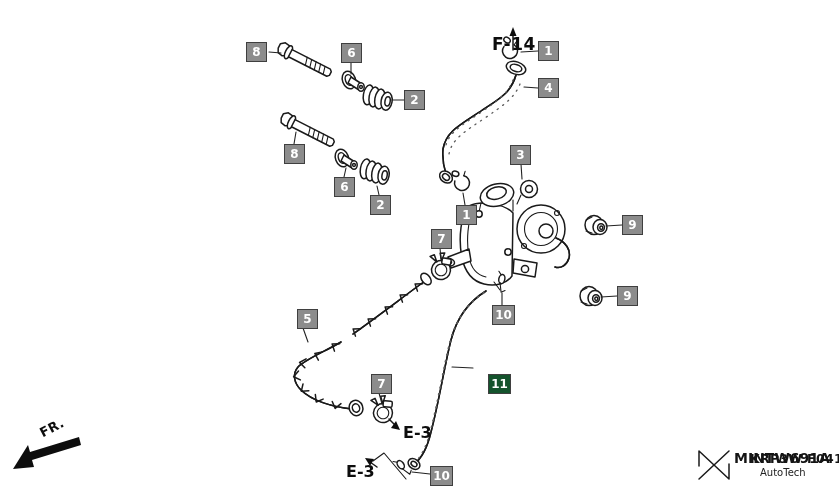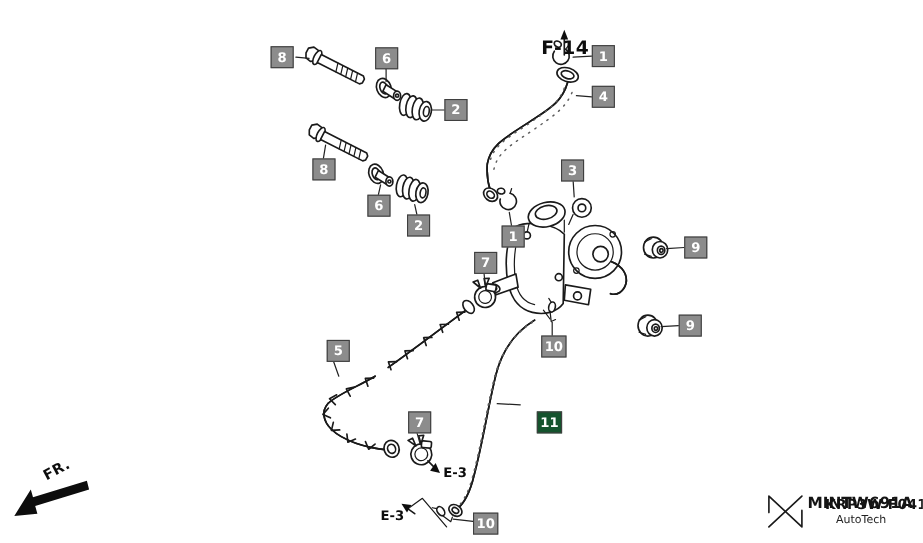"E-3" .ann-e3 { font-size: 12px -> 16px }
